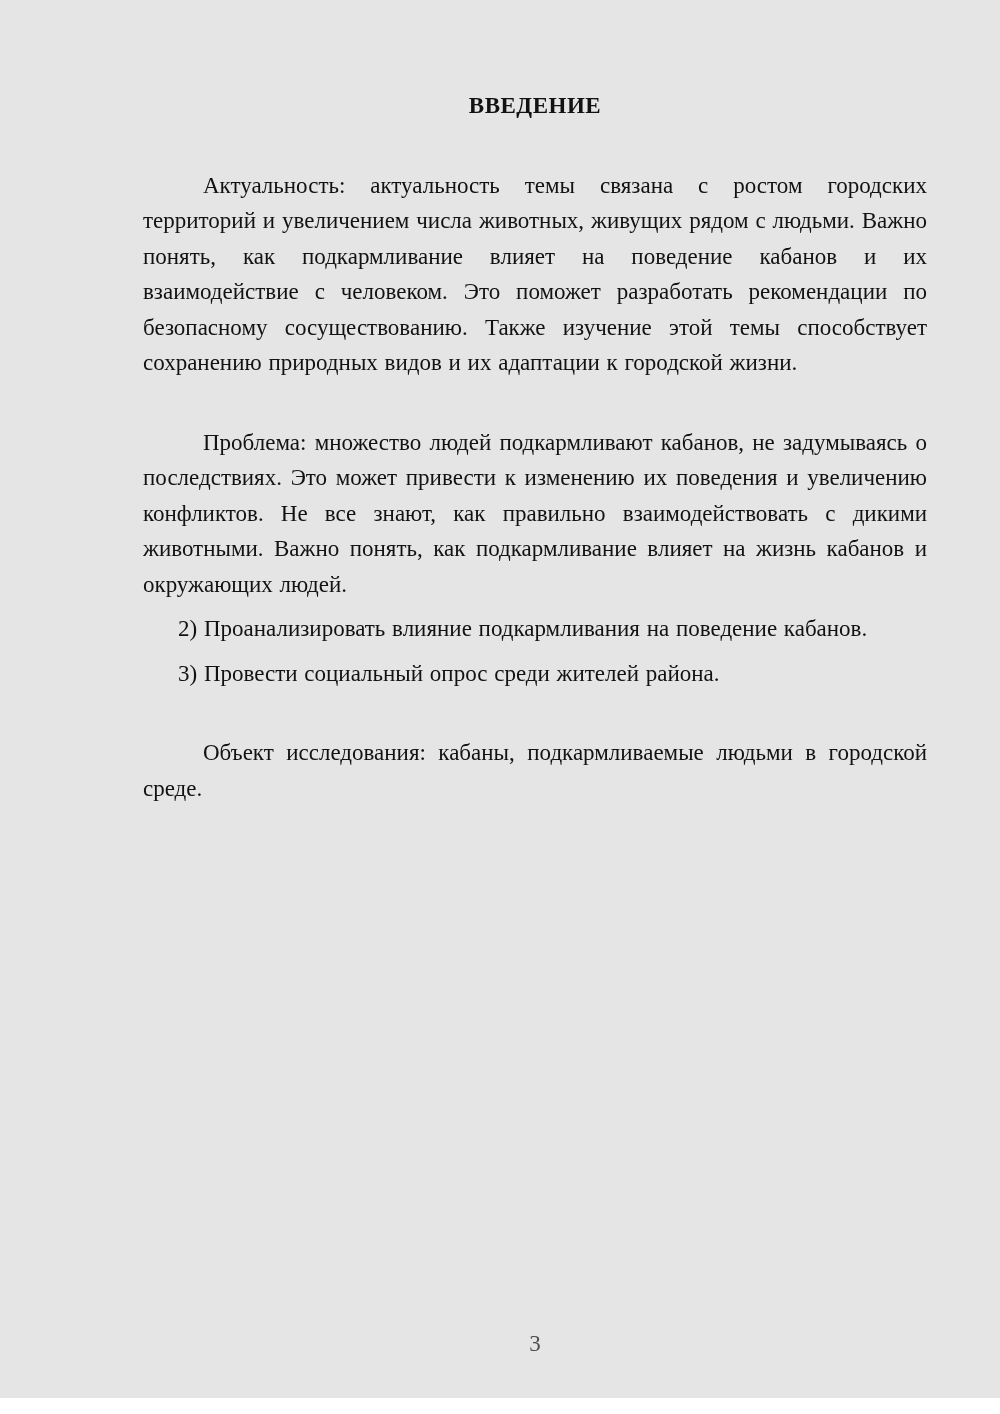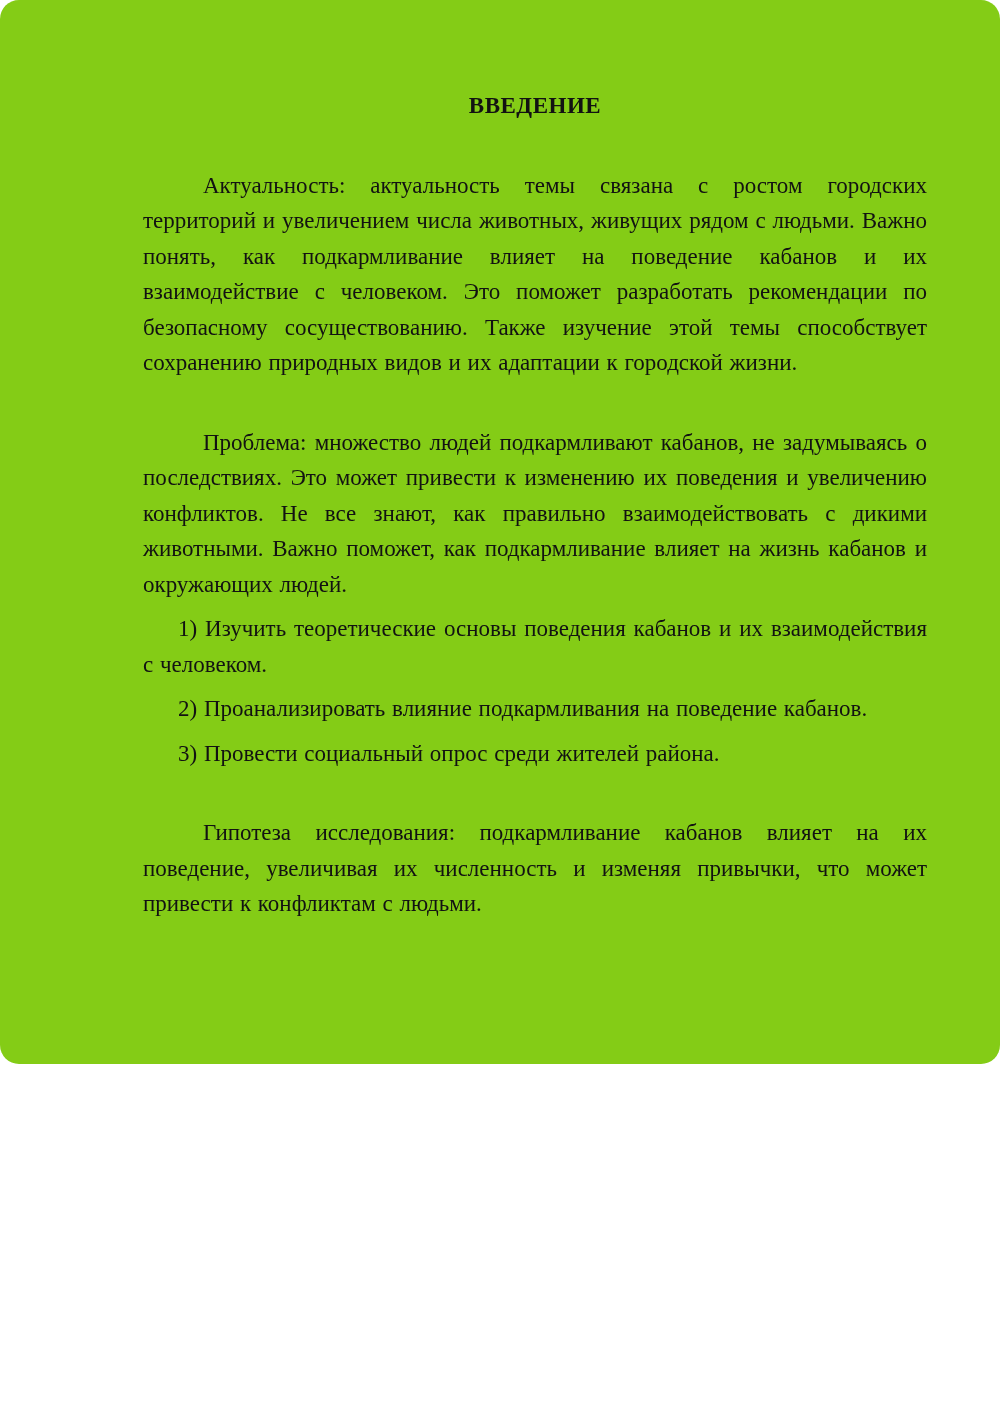"ВВЕДЕНИЕ" .page { background: #84cc16 -> #e5e5e5; border-radius: 19px -> none; height: 1064px -> 1398px }
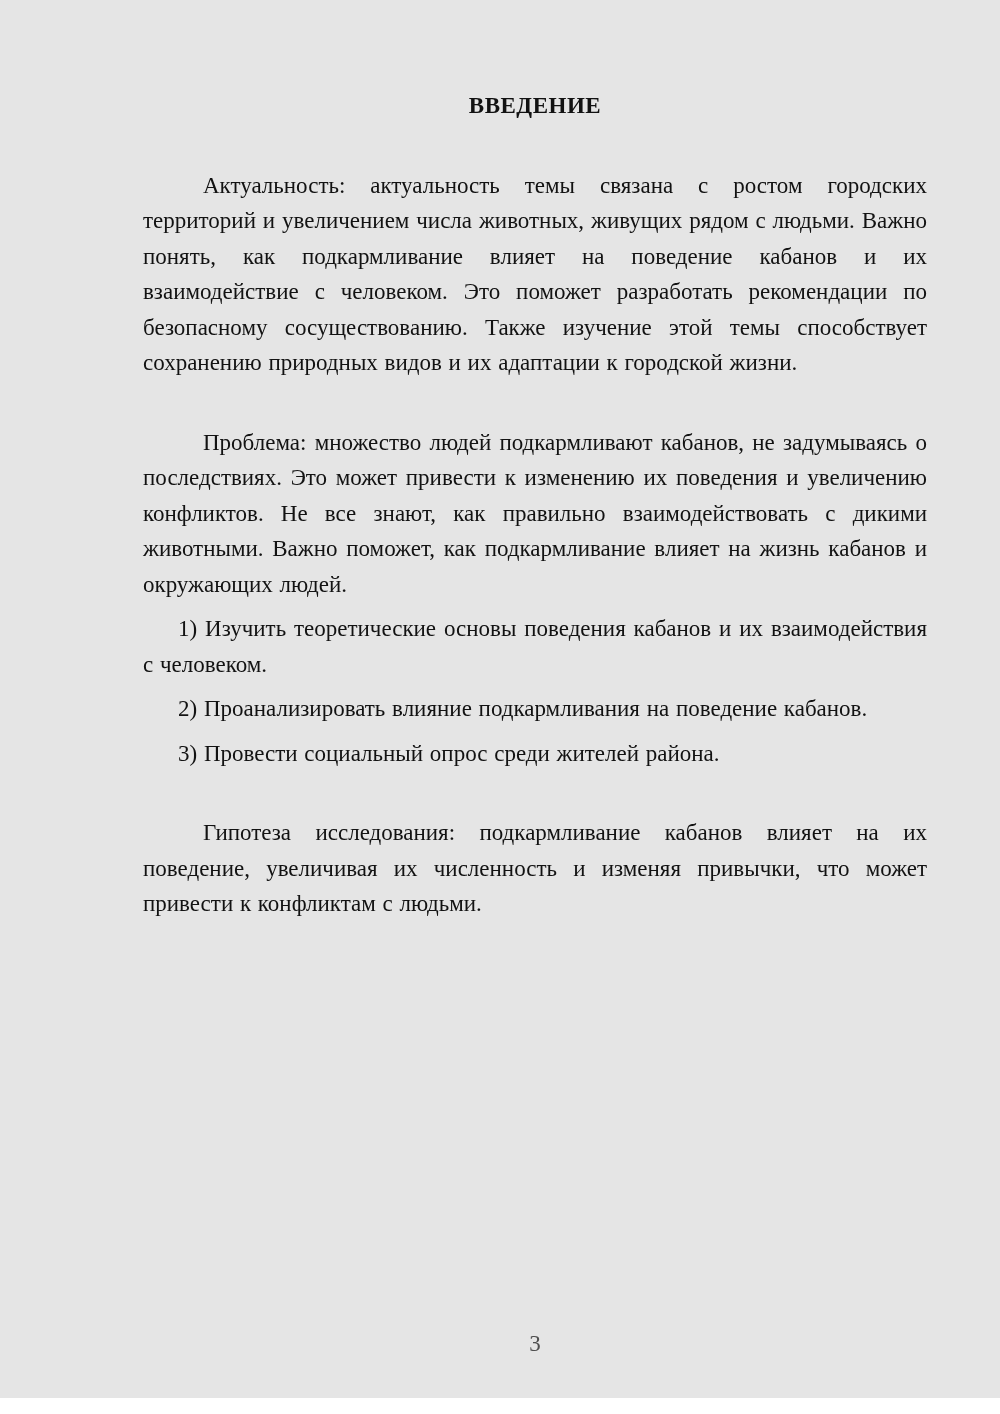"Проблема: множество людей подкармливают" p.para { text: поможет -> понять }
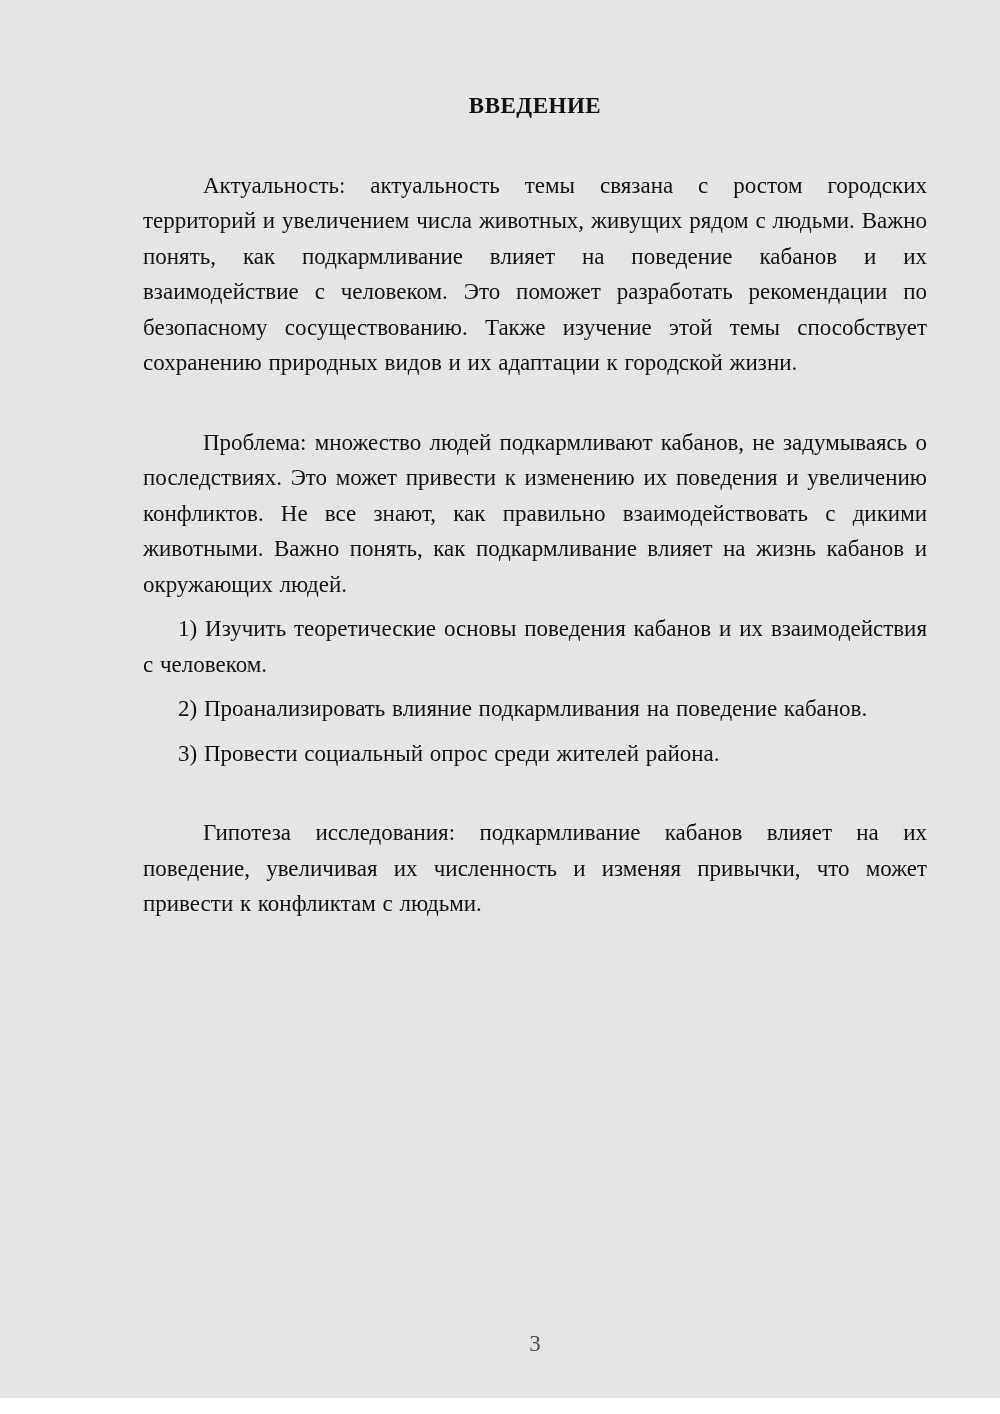"1) Изучить теоретические основы" p.para { html: <p>1) Изучить теоретические основы поведения кабанов и их взаимодействия с человеком.</p> -> none }
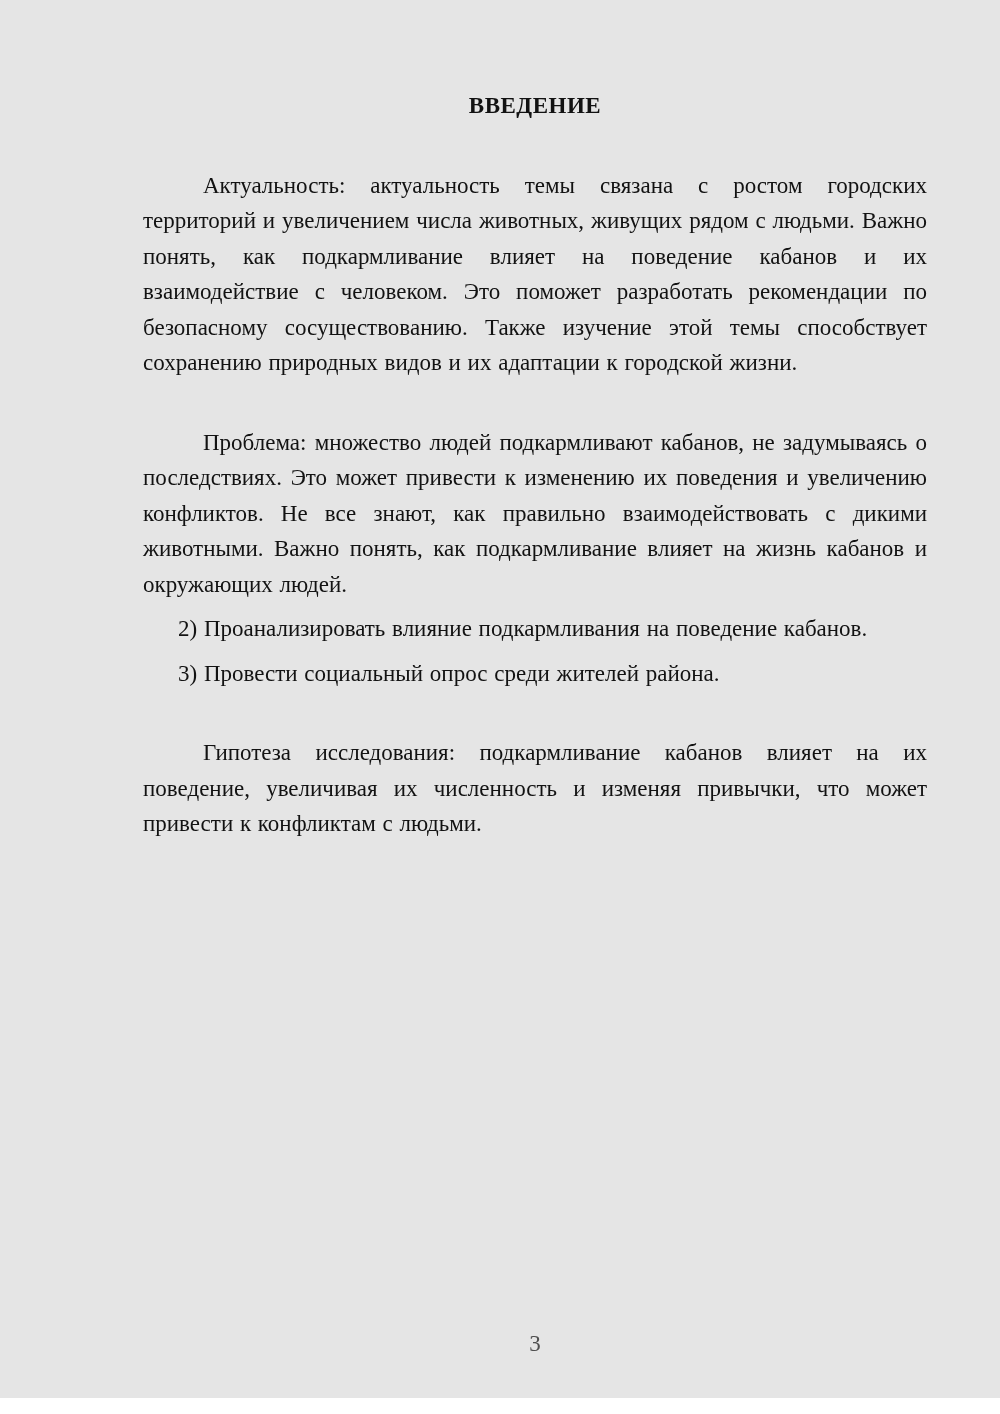"Объект исследования: кабаны," p.para { html: none -> <p>Объект исследования: кабаны, подкармливаемые людьми в городской среде.</p> }
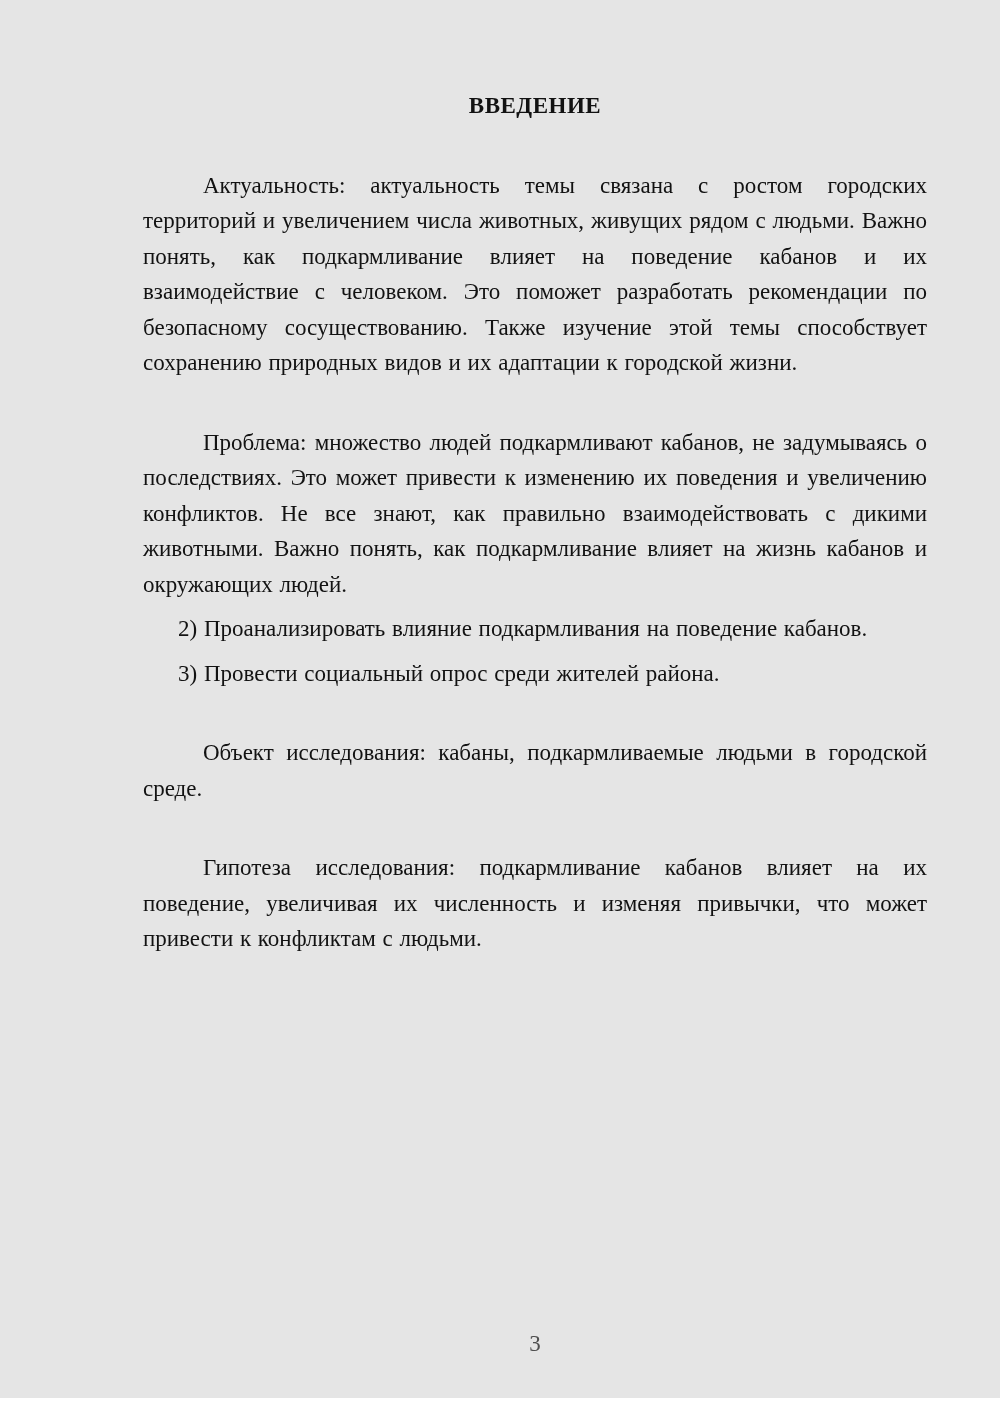"Гипотеза исследования: подкармливание" p.para { html: <p>Гипотеза исследования: подкармливание кабанов влияет на их поведение, увеличивая их численность и изменяя привычки, что может привести к конфликтам с людьми.</p> -> none }
